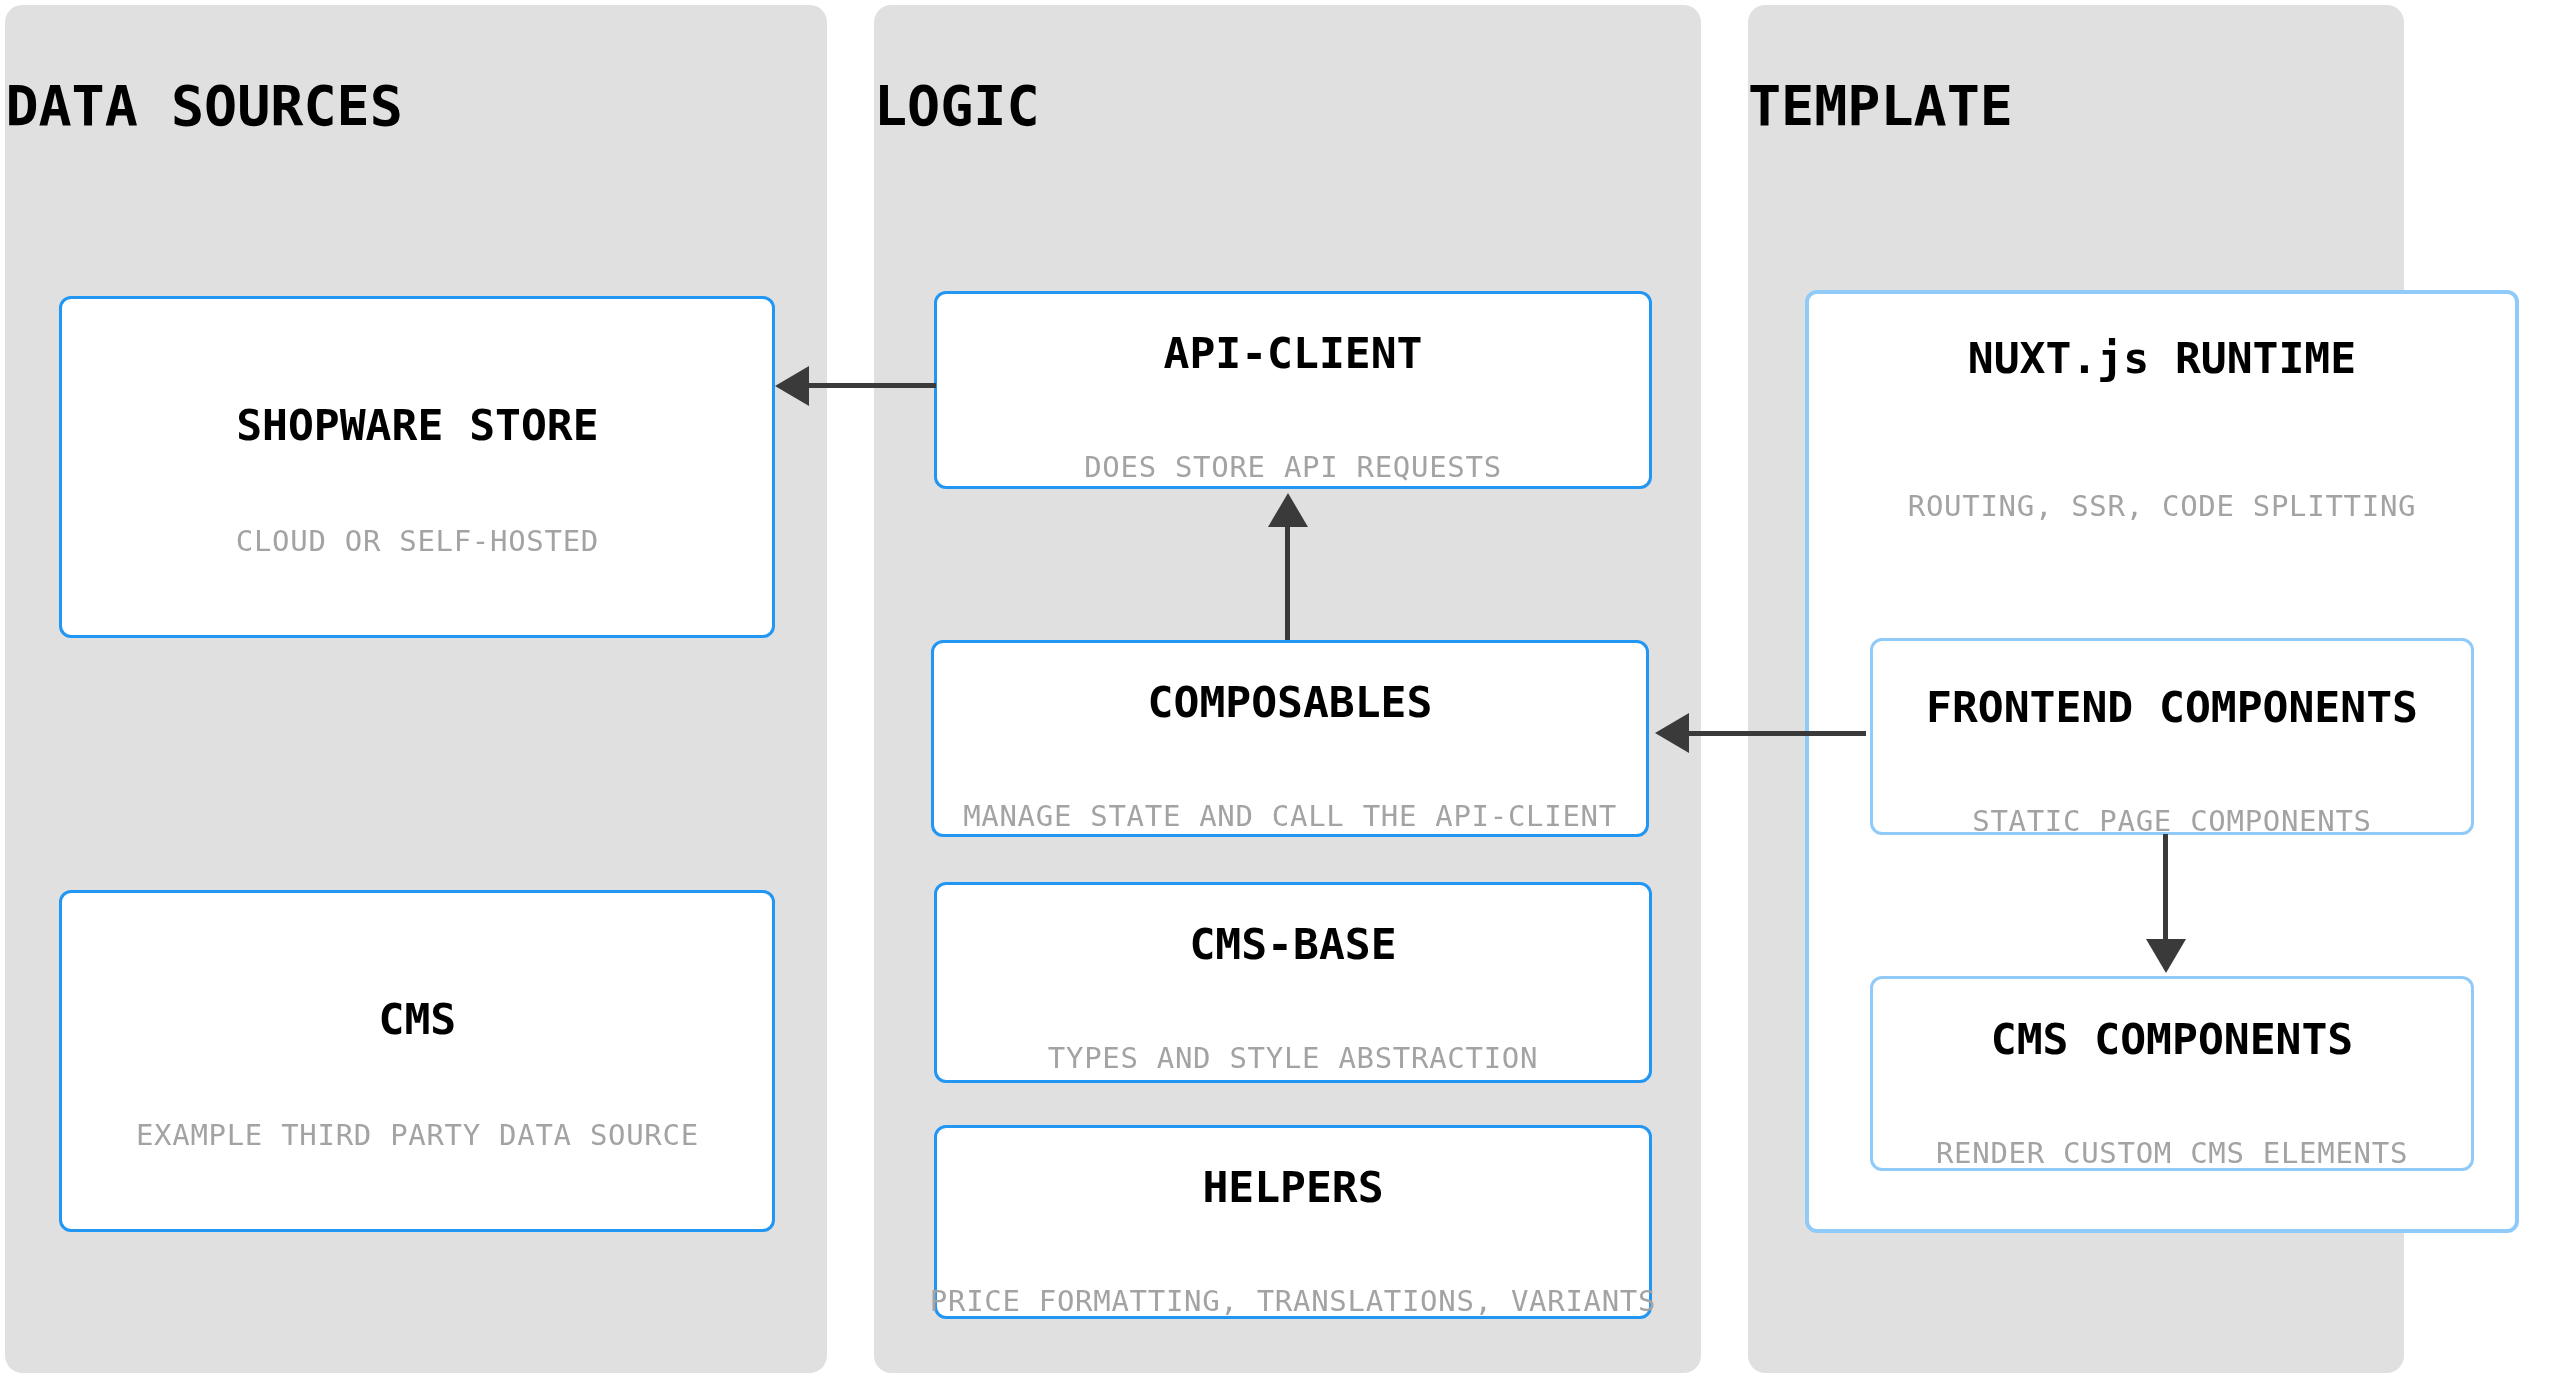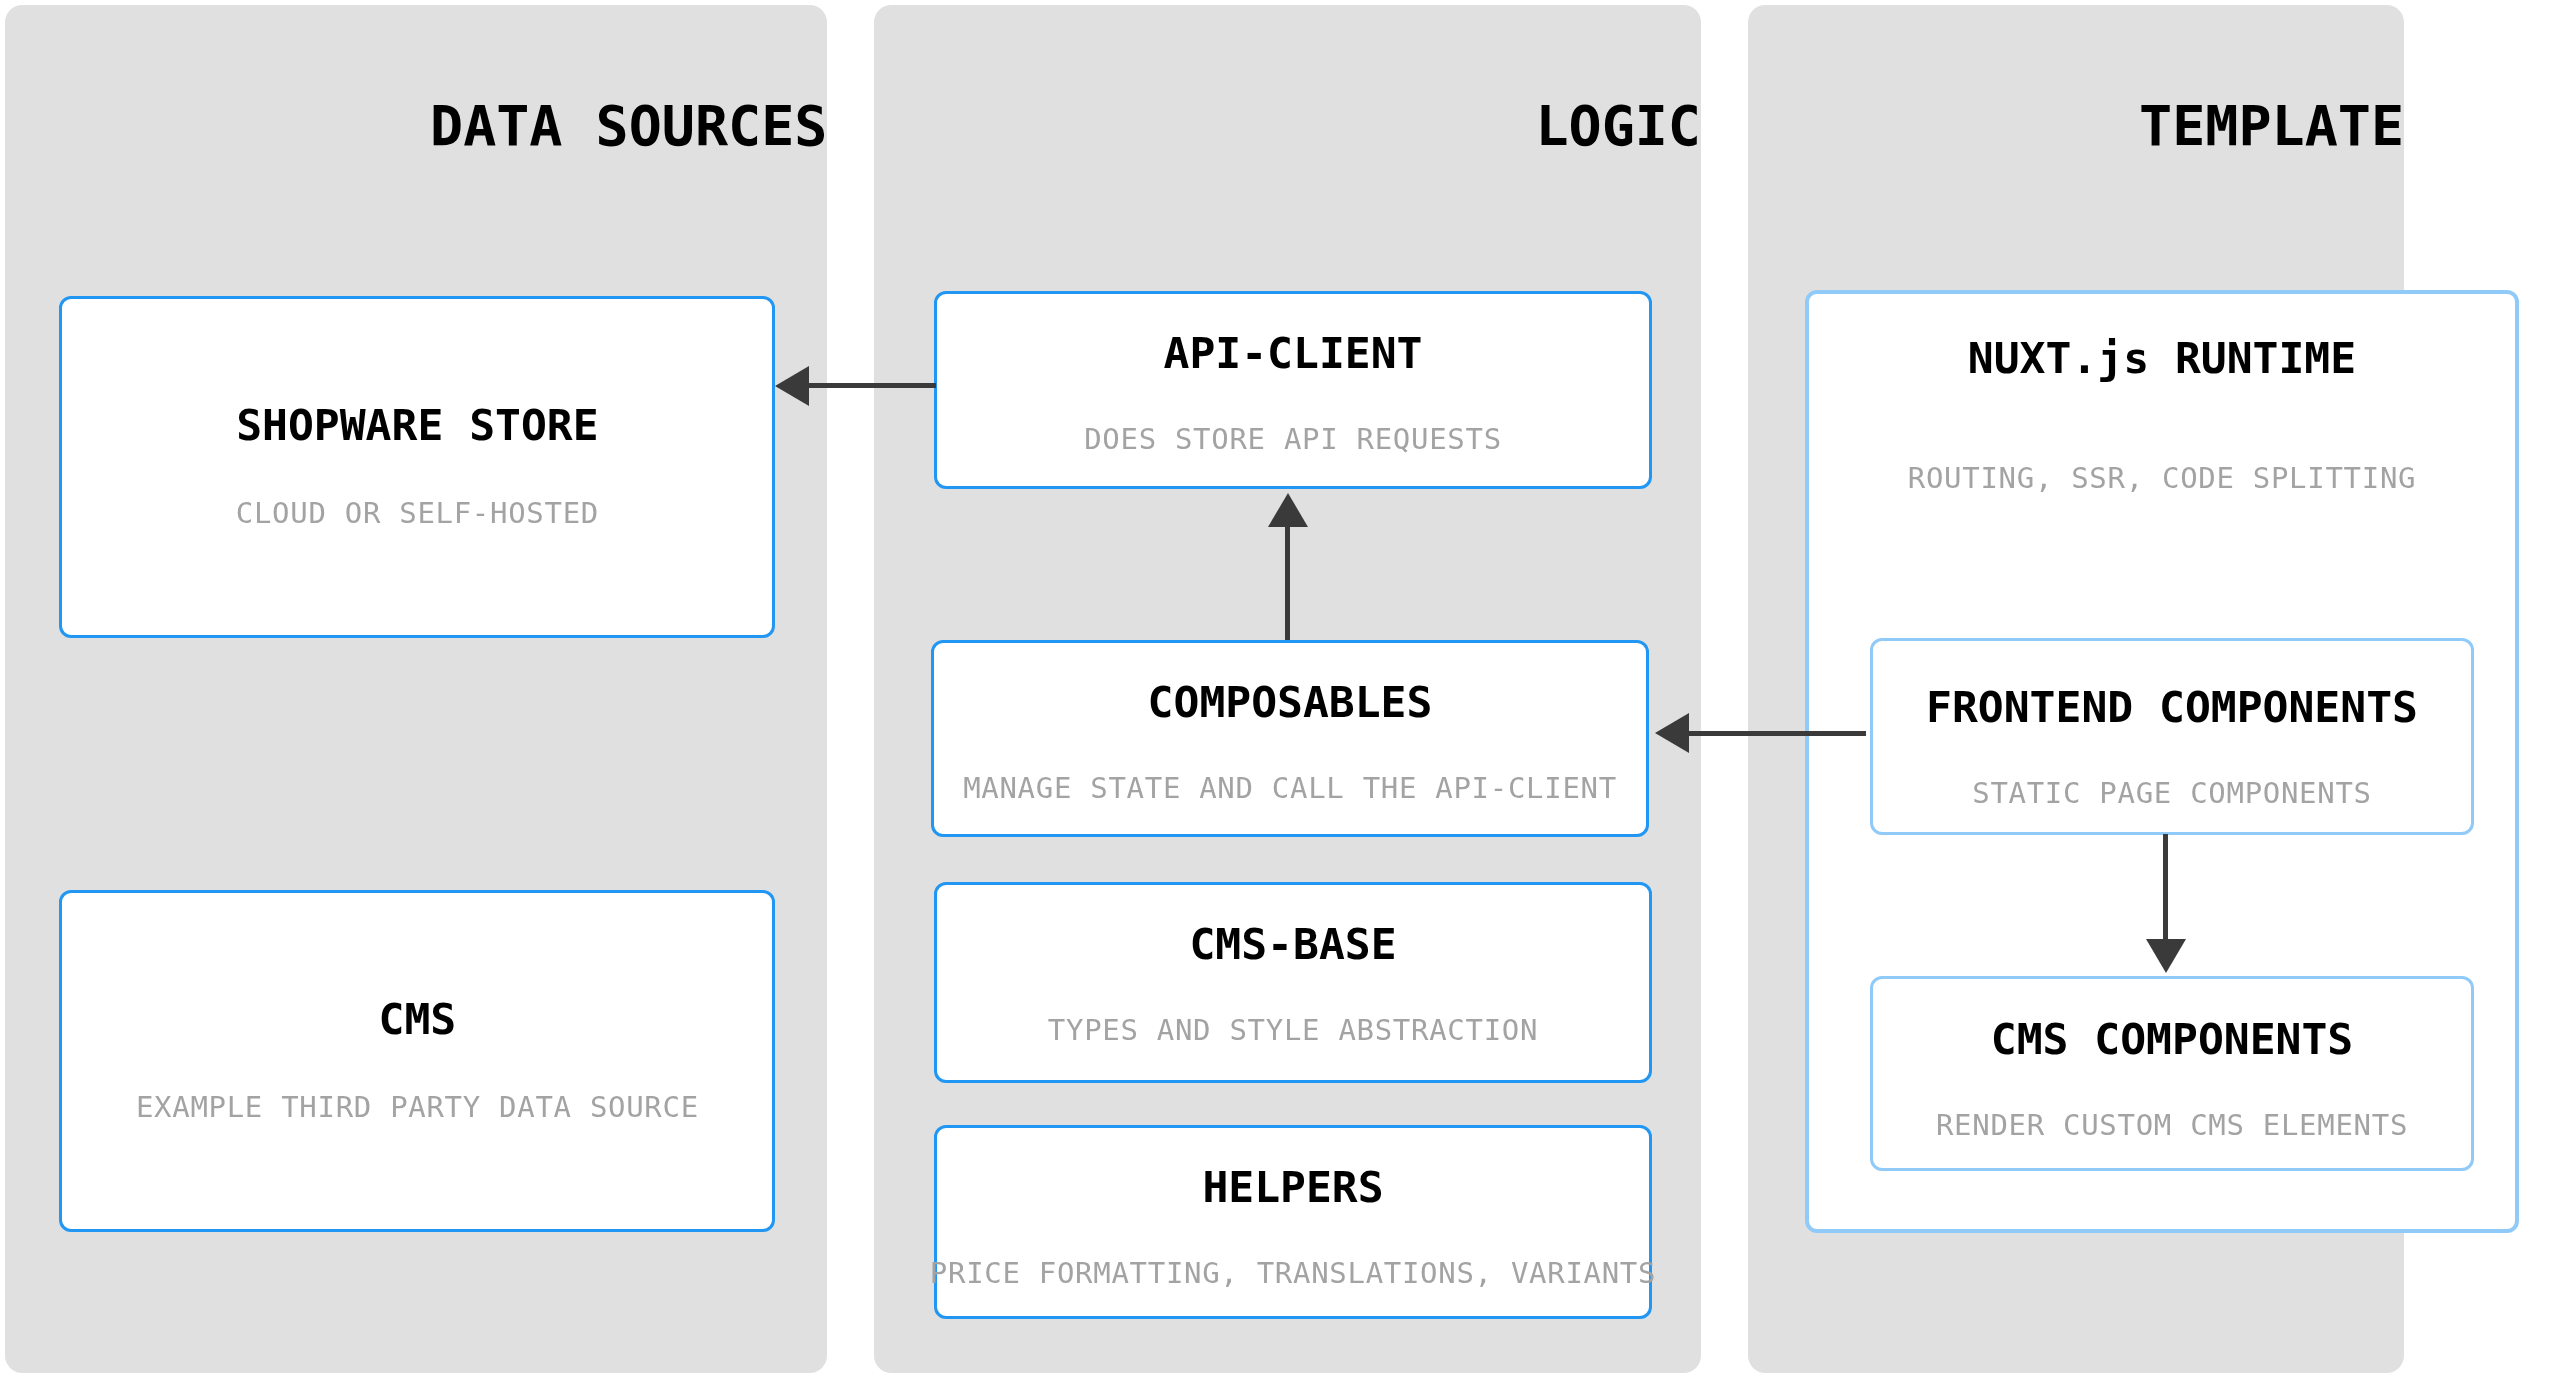"DATA SOURCES" .panel-title { margin-top: 90px -> 70px; text-align: right -> left }
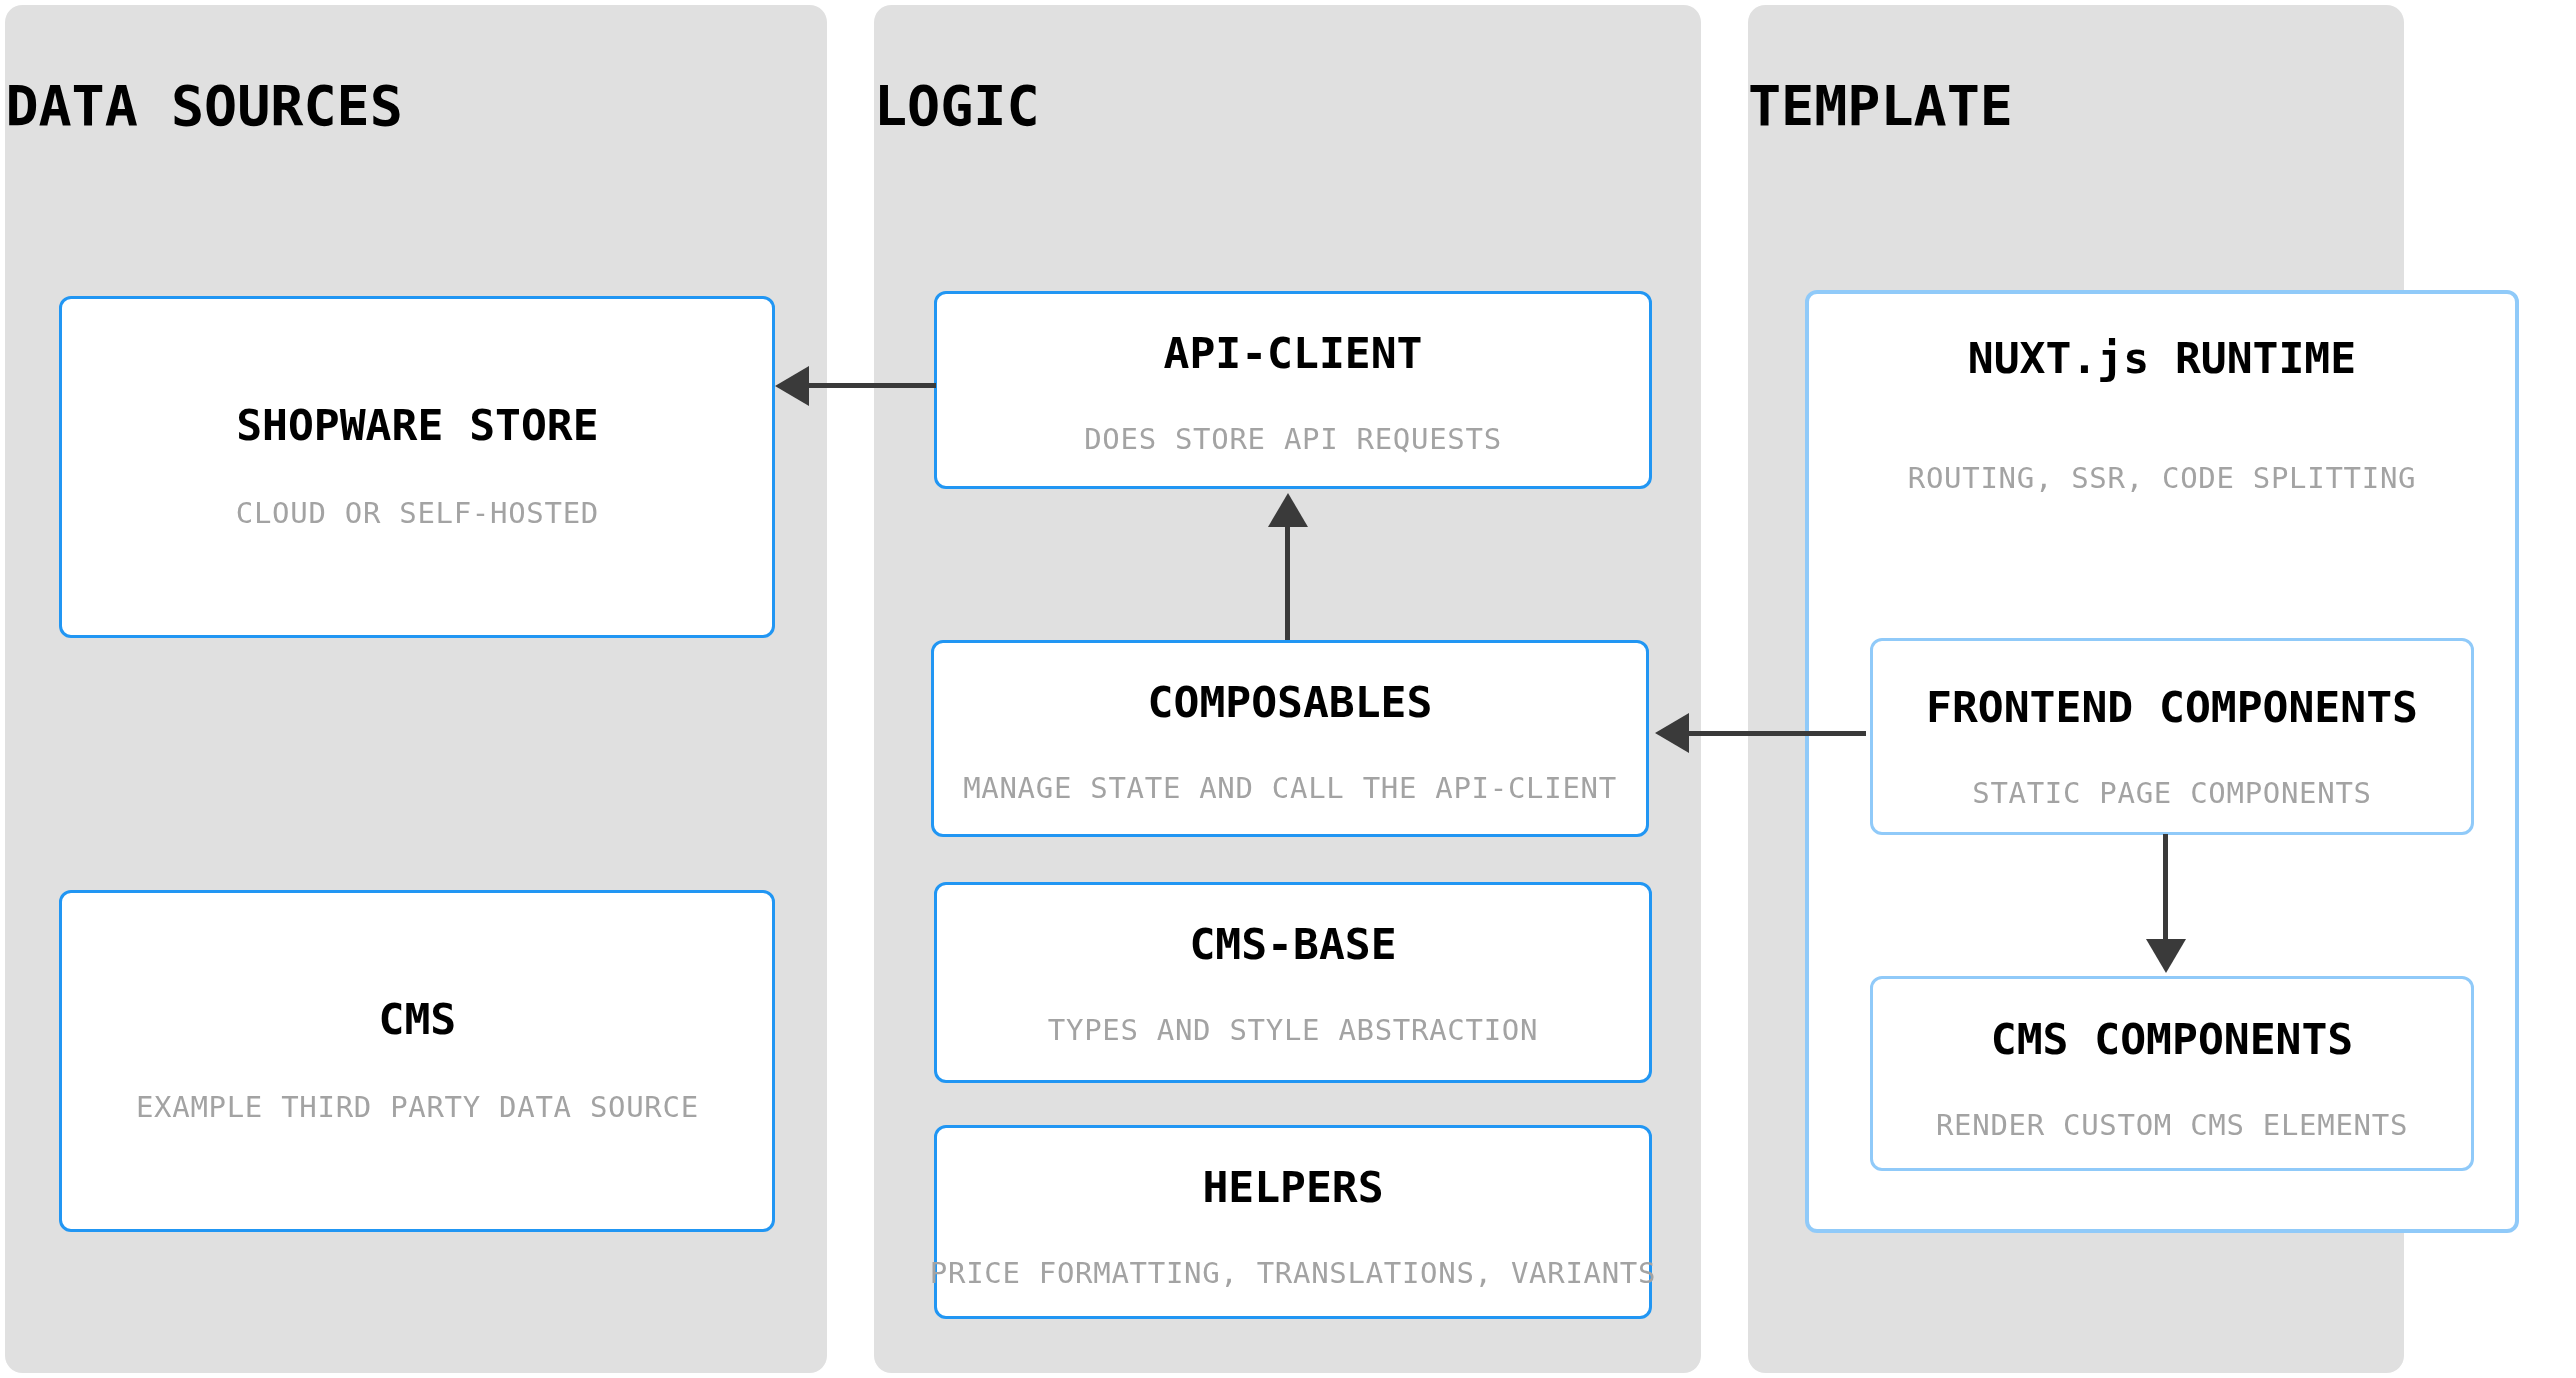"API-CLIENT" .box { gap: none -> 28px }
